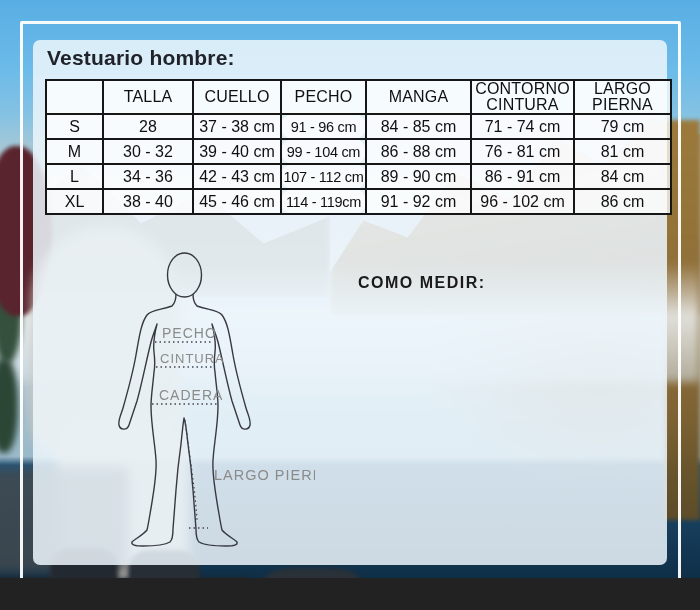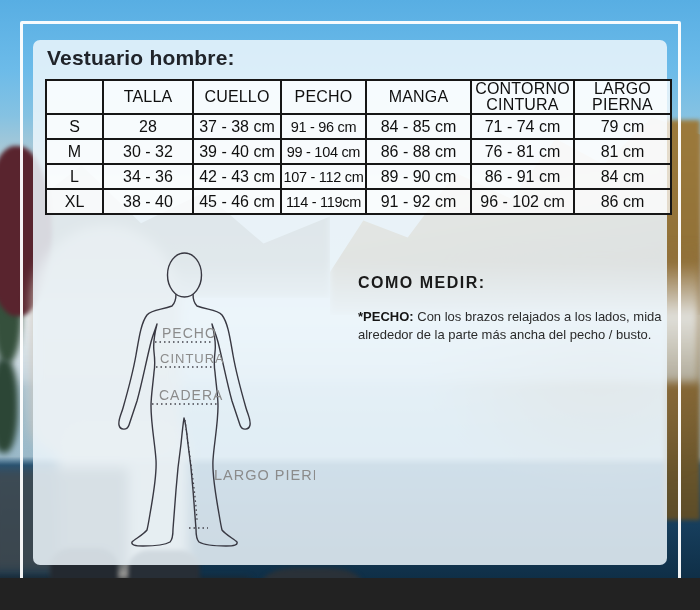"91 - 96 cm" td.c-pecho { border-radius: none -> 12px }
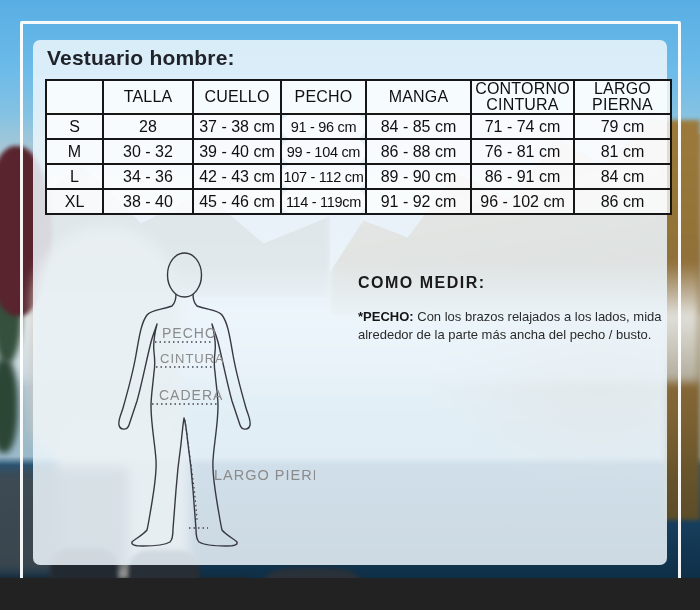"*PECHO: Con los brazos relajados" p.item { html: <p><span>*PECHO:</span><span> Con los brazos relajados a los lados, mida alrededor de la parte más ancha del pecho / busto.</span></p> -> none }
